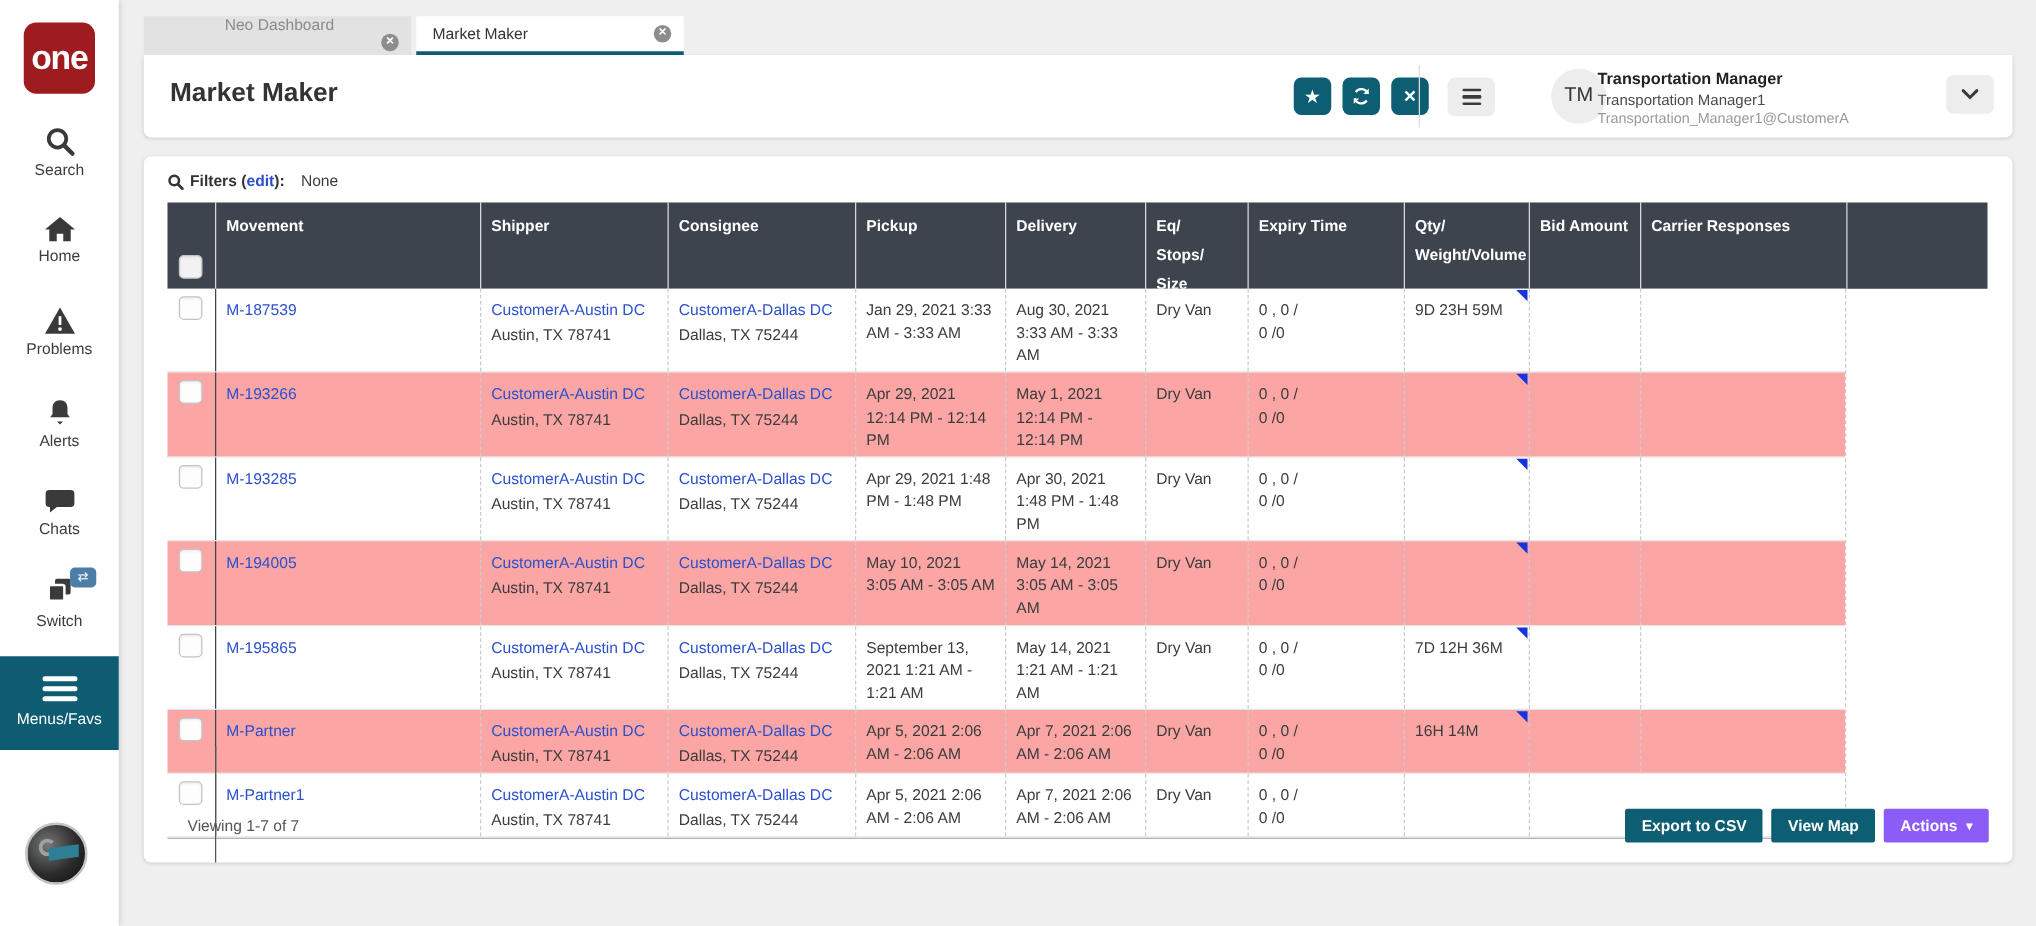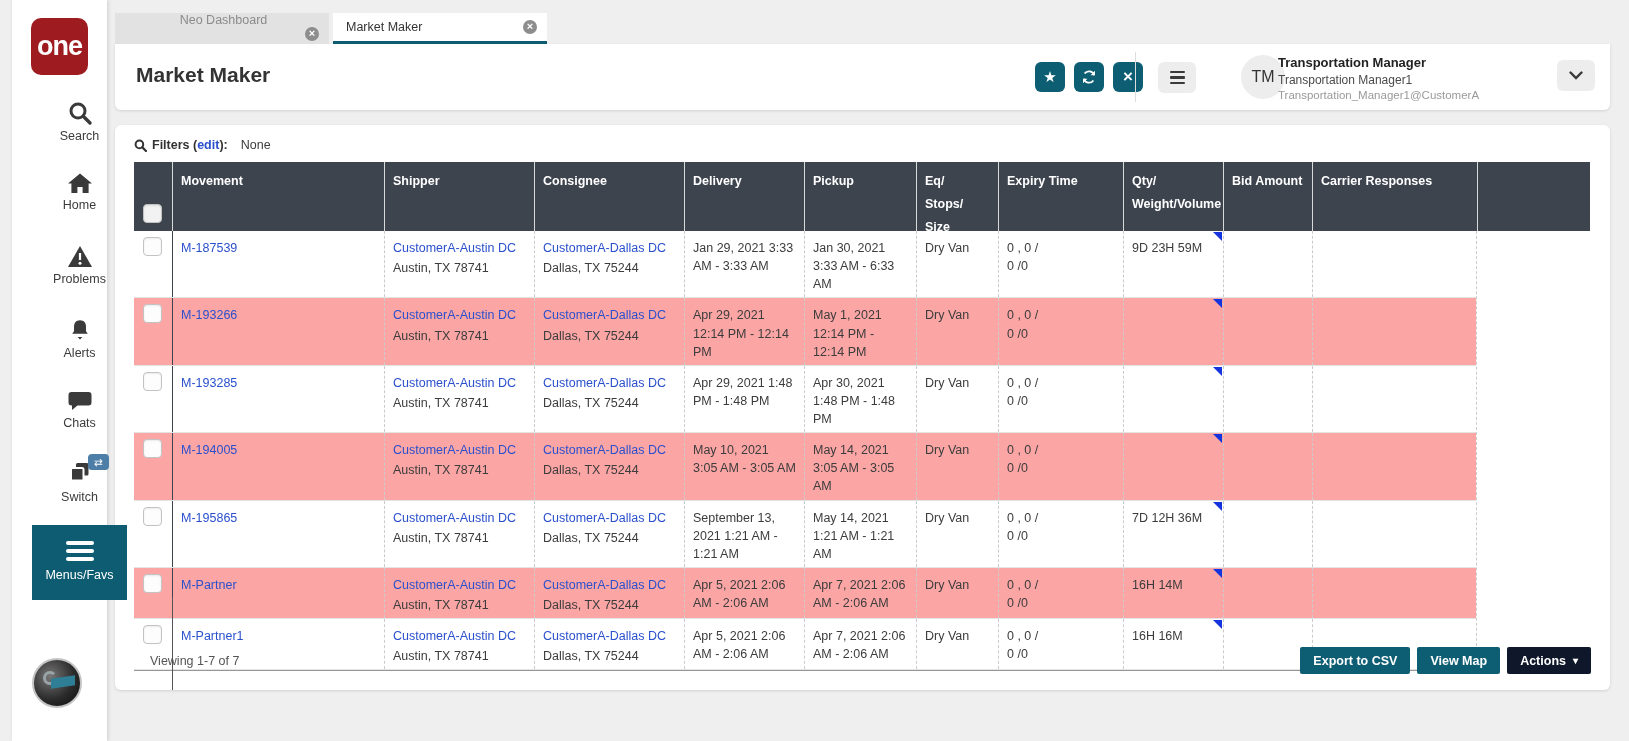"one" .sidebar { left: 12px -> 0; padding-left: 20px -> none }
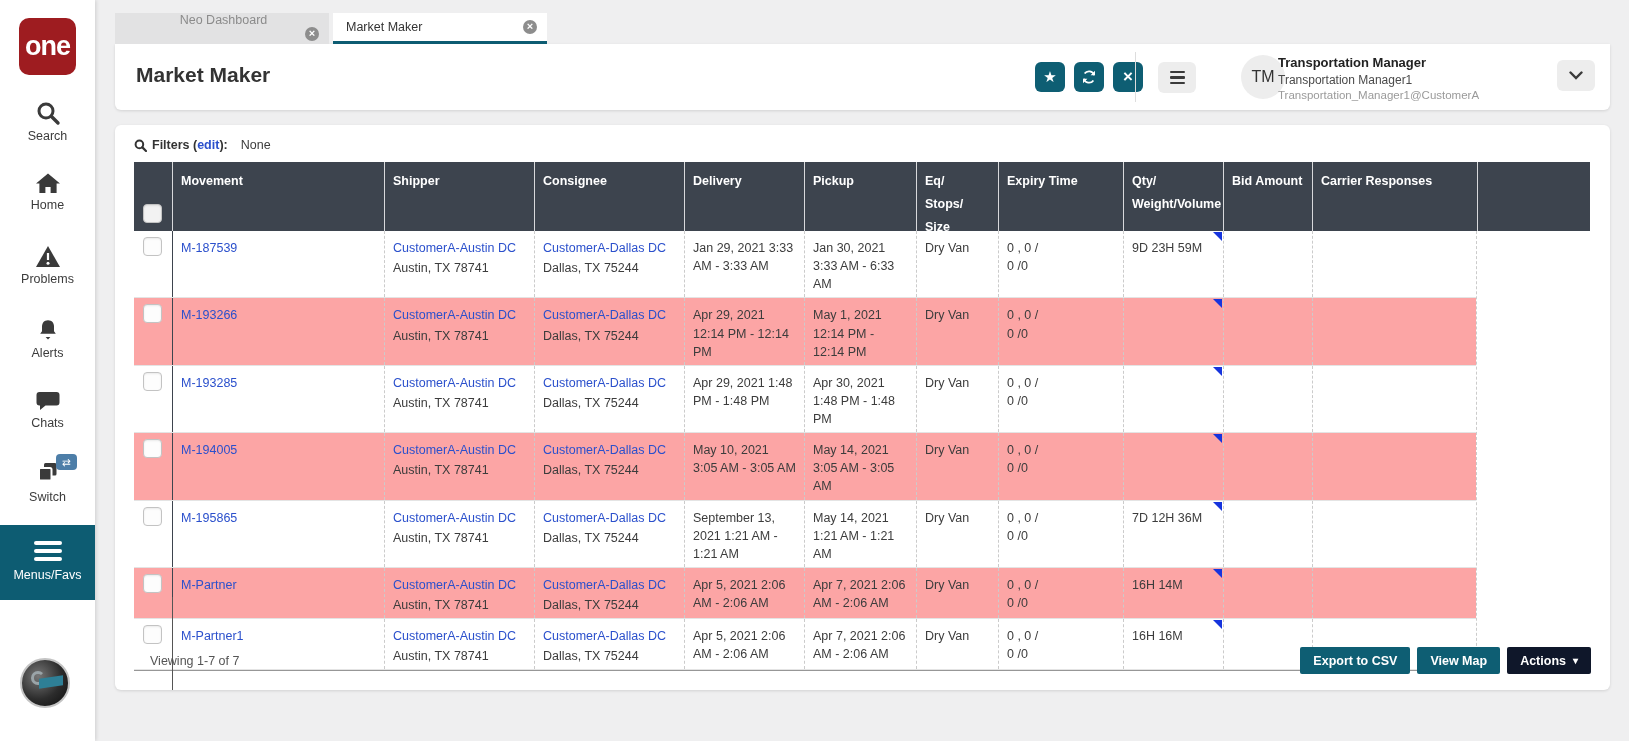"Delivery" div.th { order: before "Pickup" -> after "Pickup" }
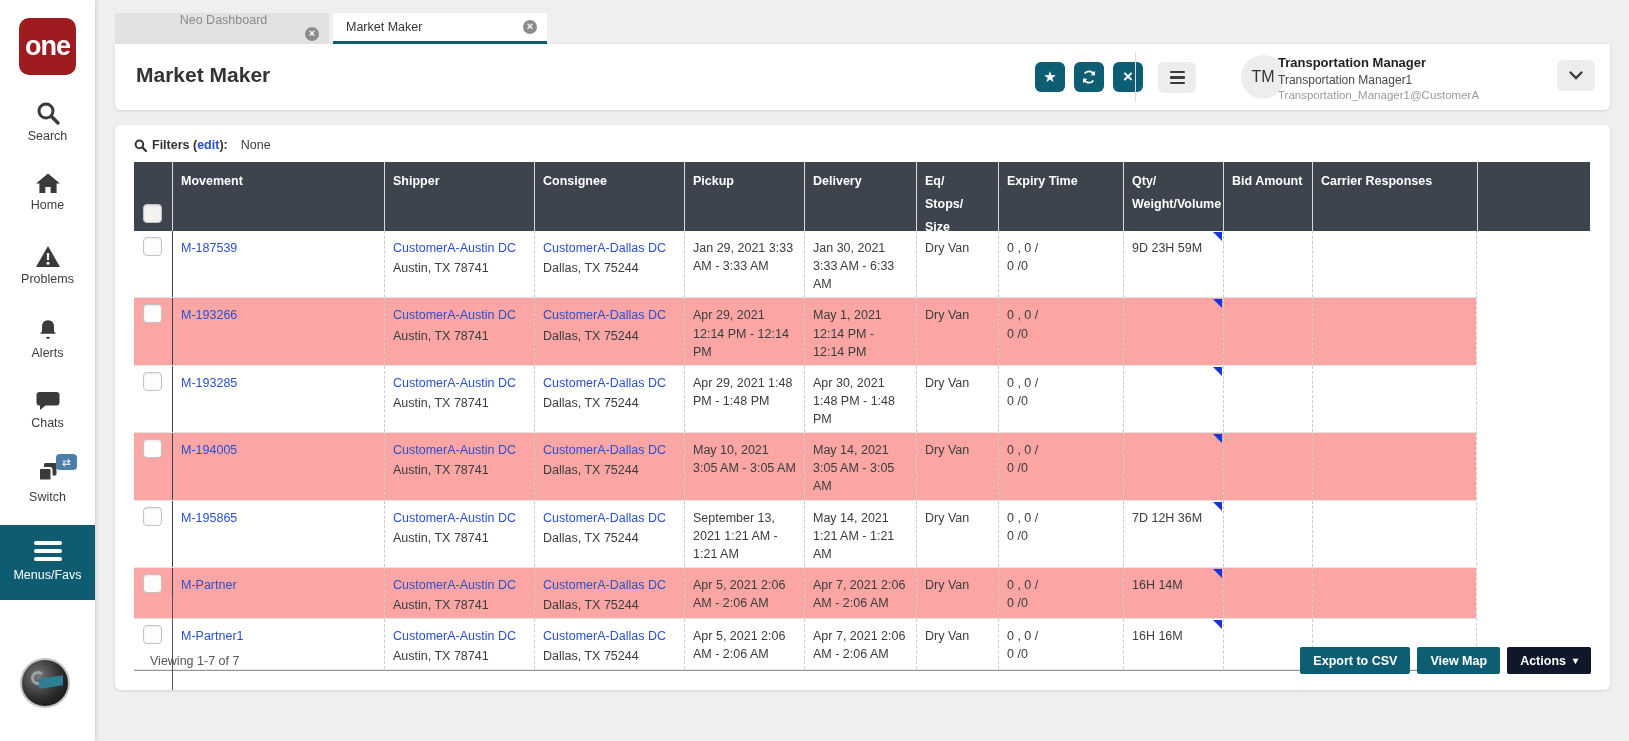"Jan 30, 2021 3:33 AM" div.td { text: Jan 30, 2021 3:33 AM - 6:33 -> Aug 30, 2021 3:33 AM - 3:33 }
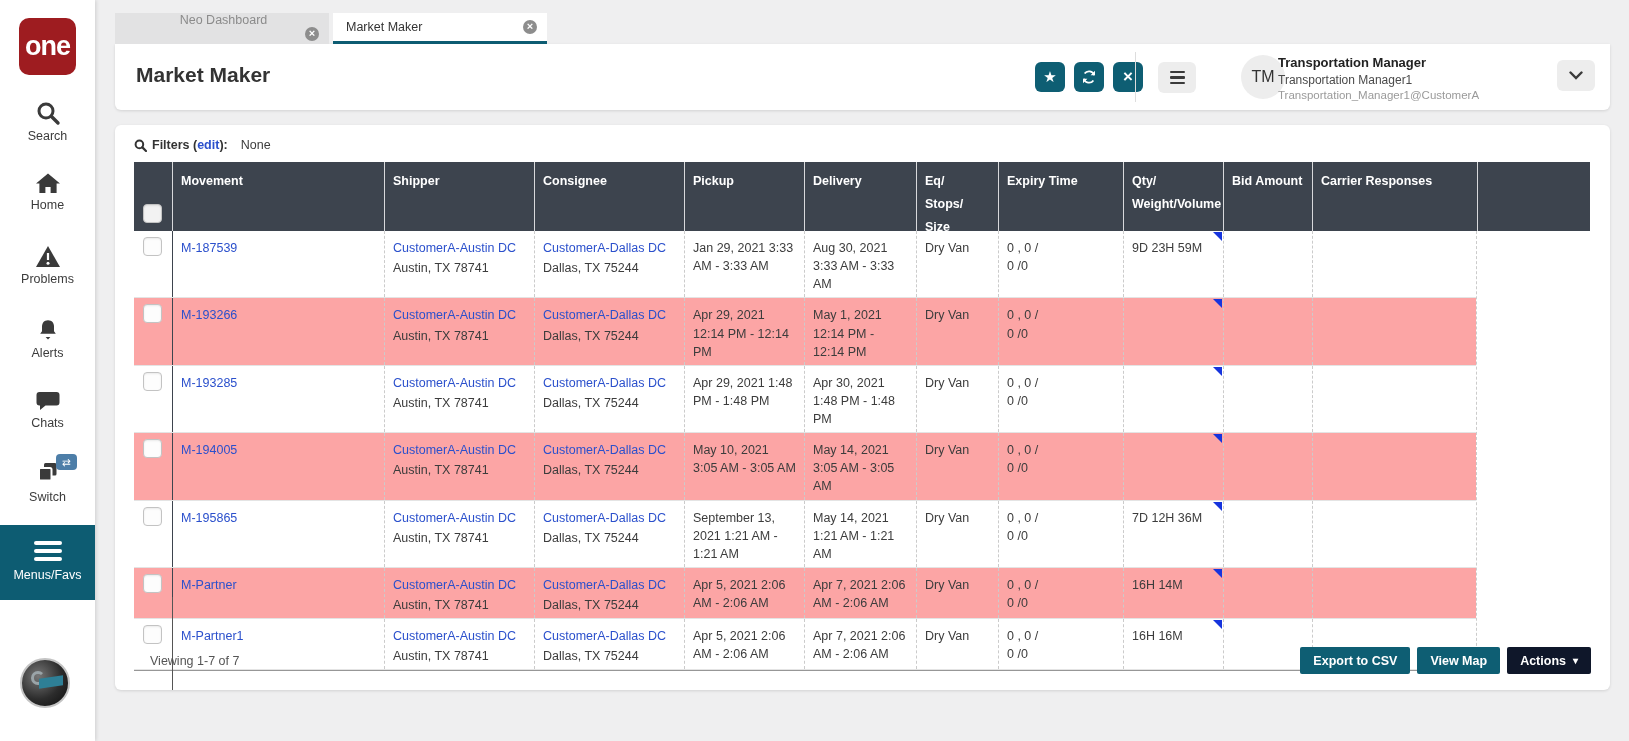"16H 16M" div.td { html: <div>16H 16M<span></span></div> -> none }
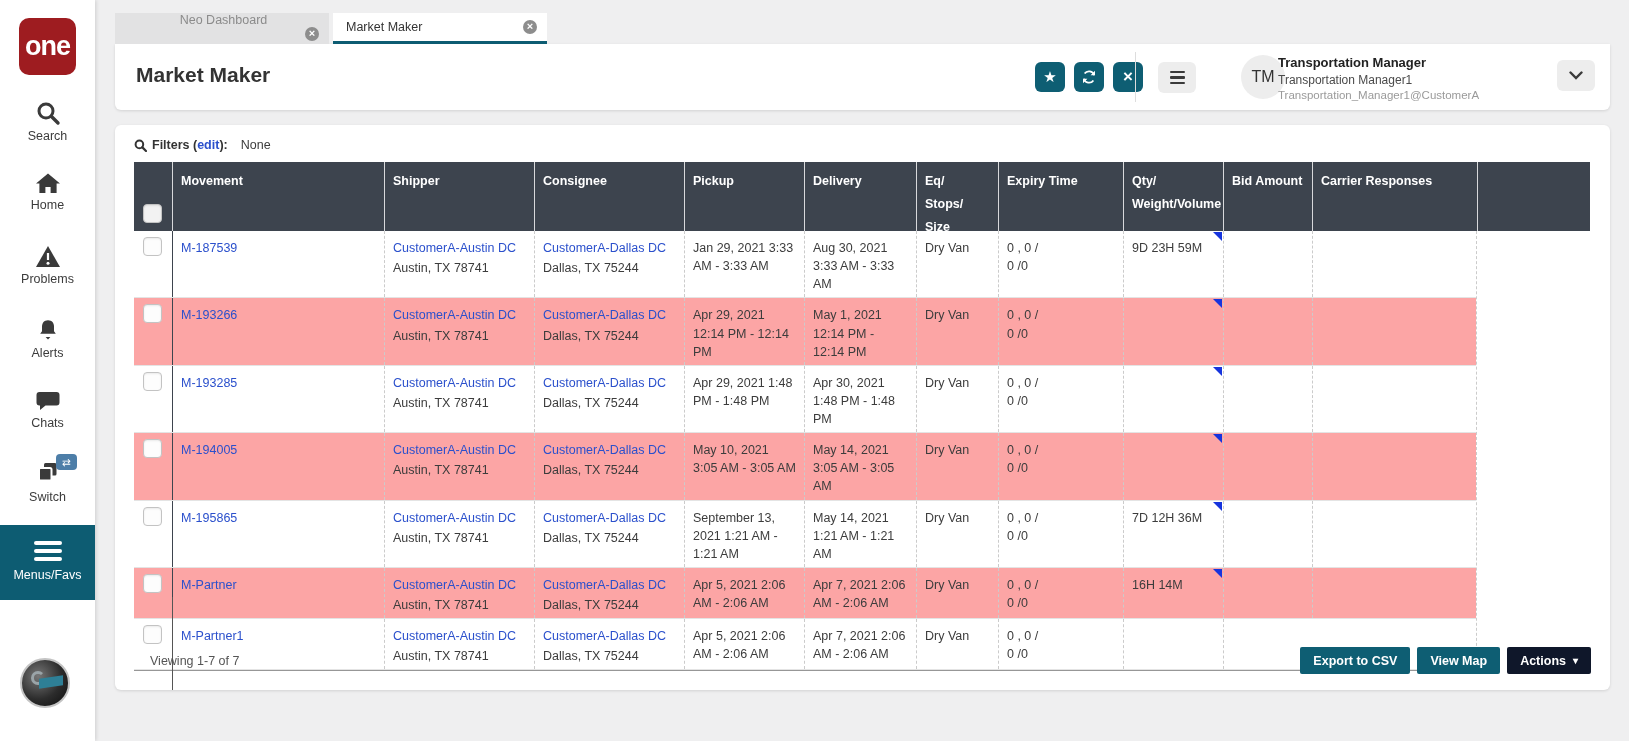"Actions" .btn.actions { background: #0f172a -> #8b5cf6 }
